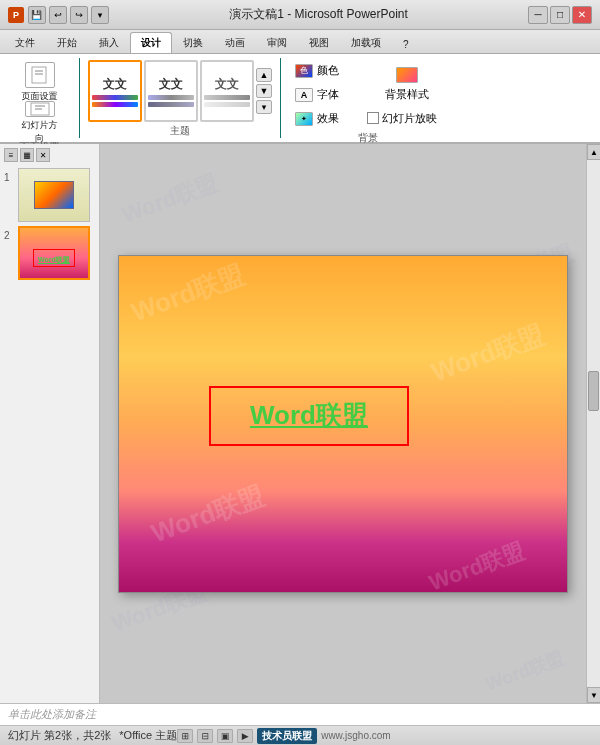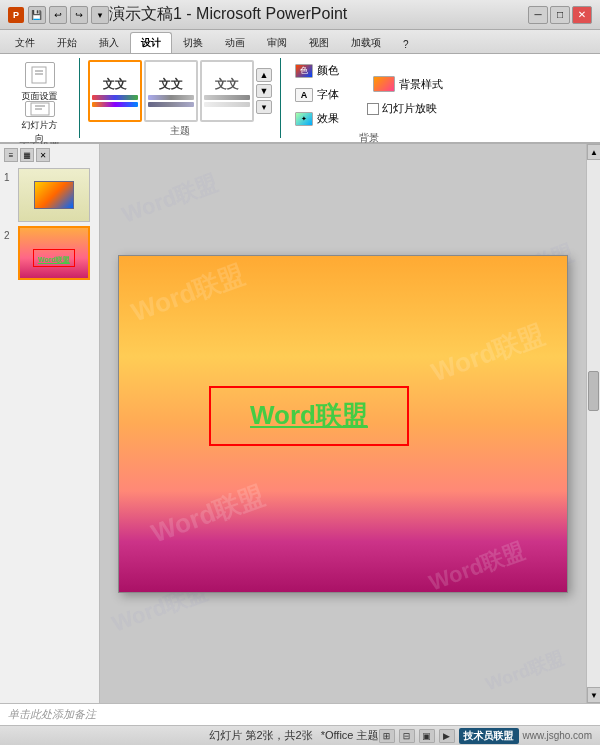"演示文稿1 - Microsoft PowerPoint" .title-text { font-size: 16px -> 12px; text-align: left -> center }
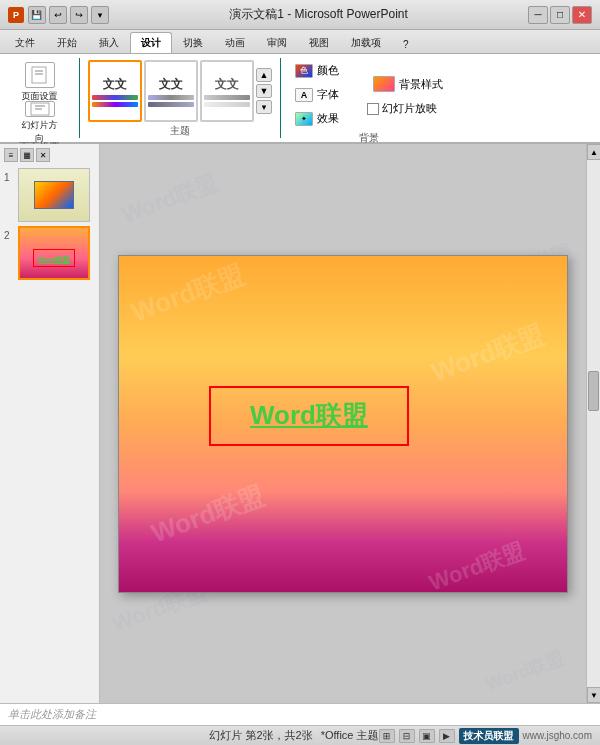"背景样式" div.small-btn { flex-direction: none -> column }
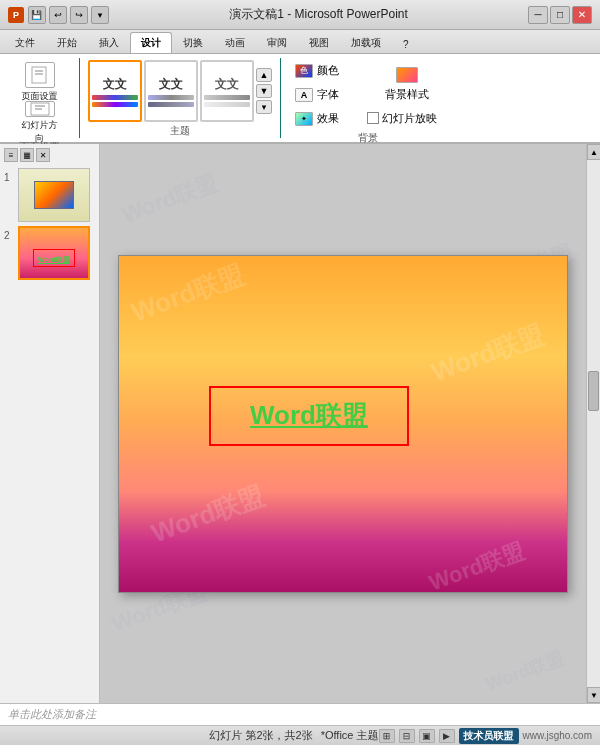"幻灯片 第2张，共2张" .status-bar { justify-content: flex-end -> flex-start }
